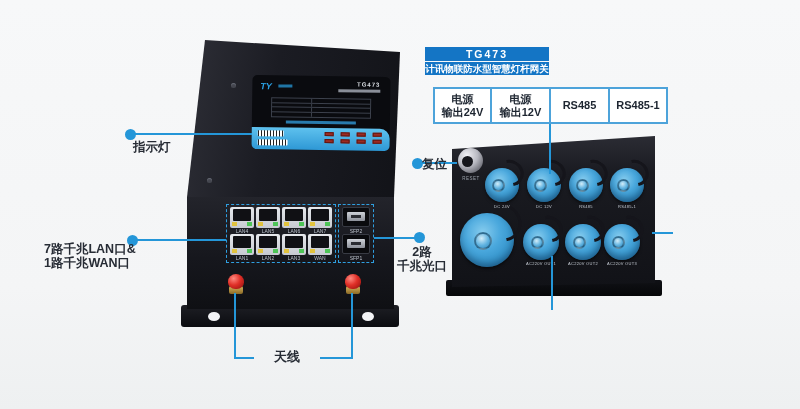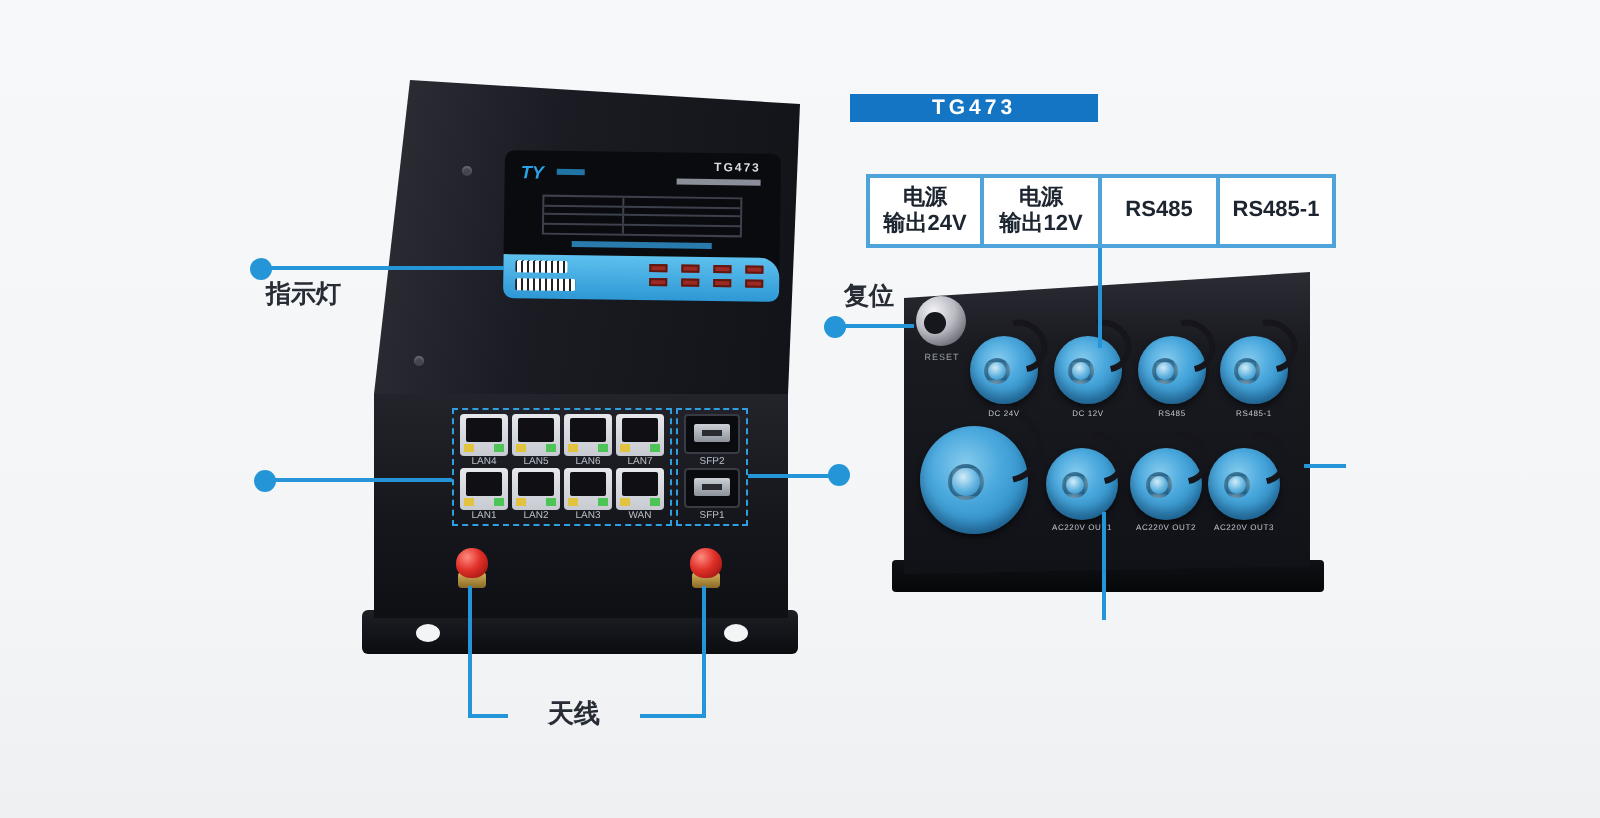"计讯物联防水型智慧灯杆网关" div.badge-sub { html: none -> <div>计讯物联防水型智慧灯杆网关</div> }
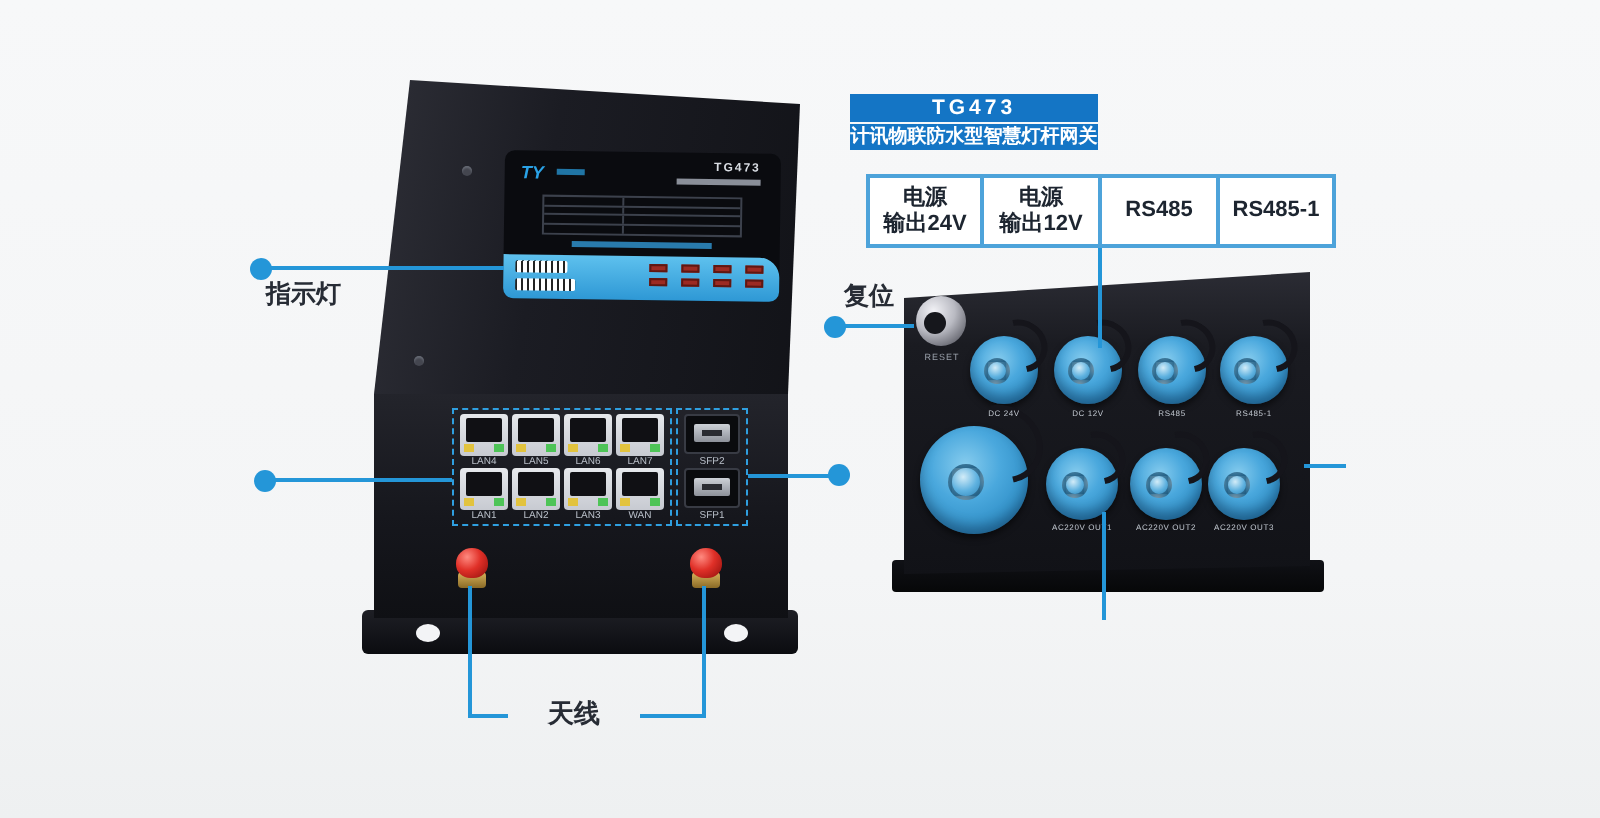"复位" div.lbl { top: 141px -> 157px }
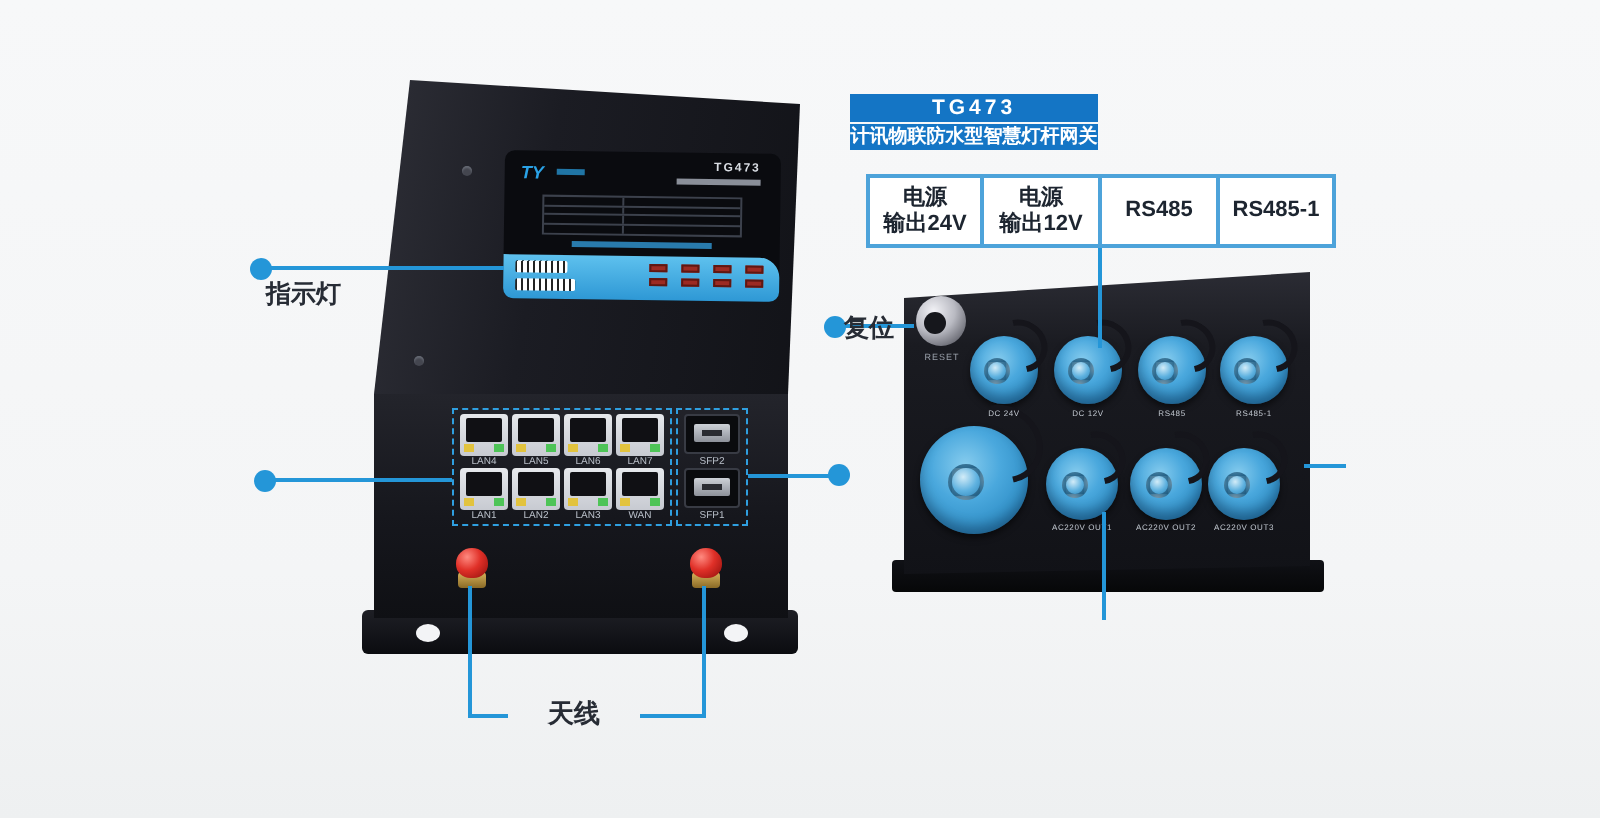"7路千兆LAN口&" div.lbl { html: none -> <div>7路千兆LAN口&amp; 1路千兆WAN口</div> }
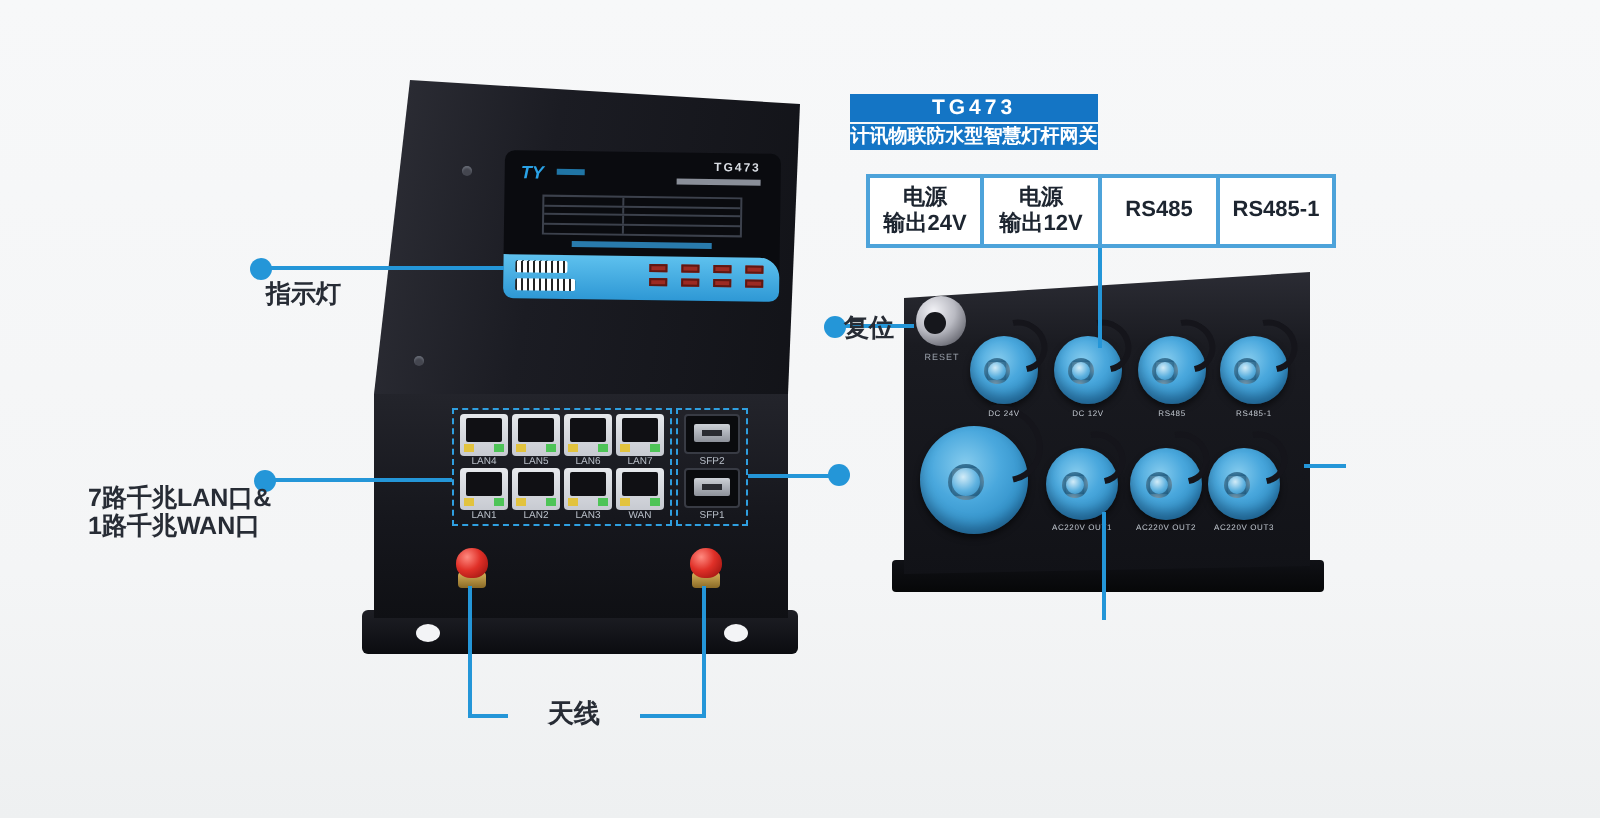"2路" div.lbl { html: none -> <div>2路 千兆光口</div> }
